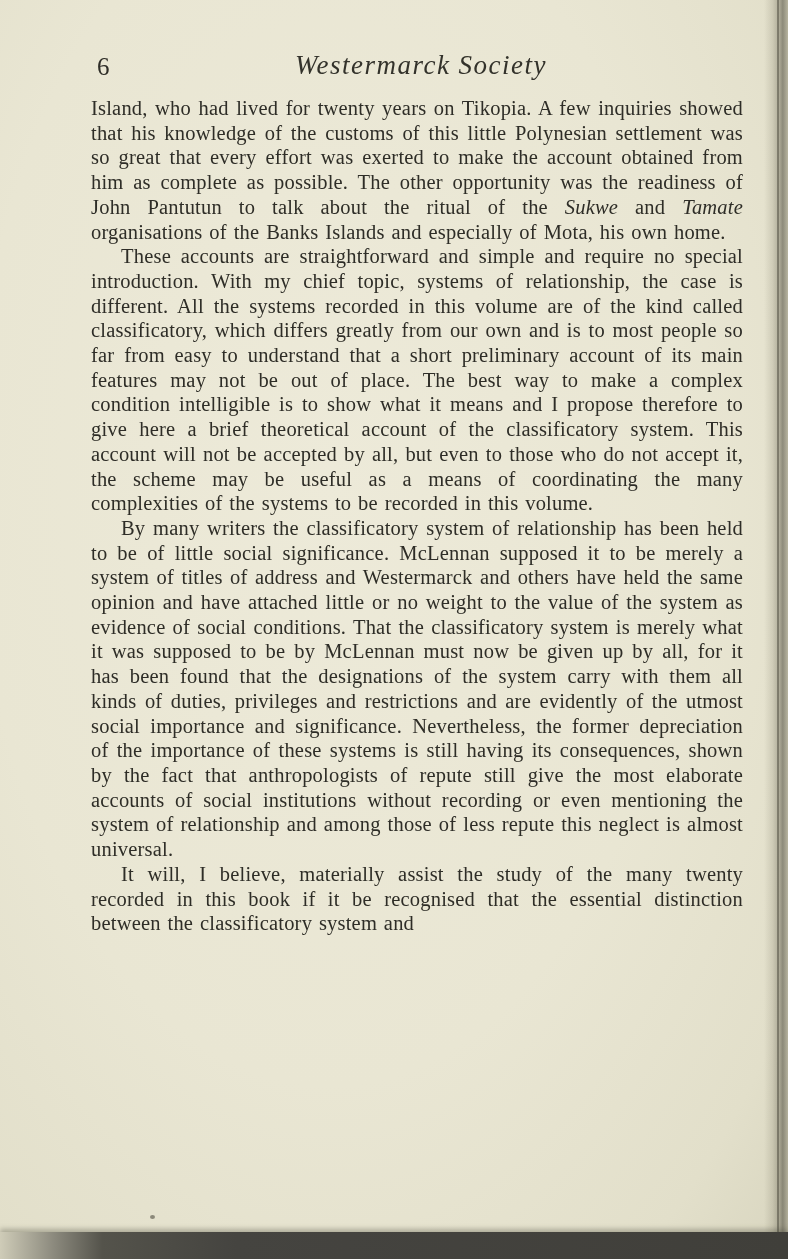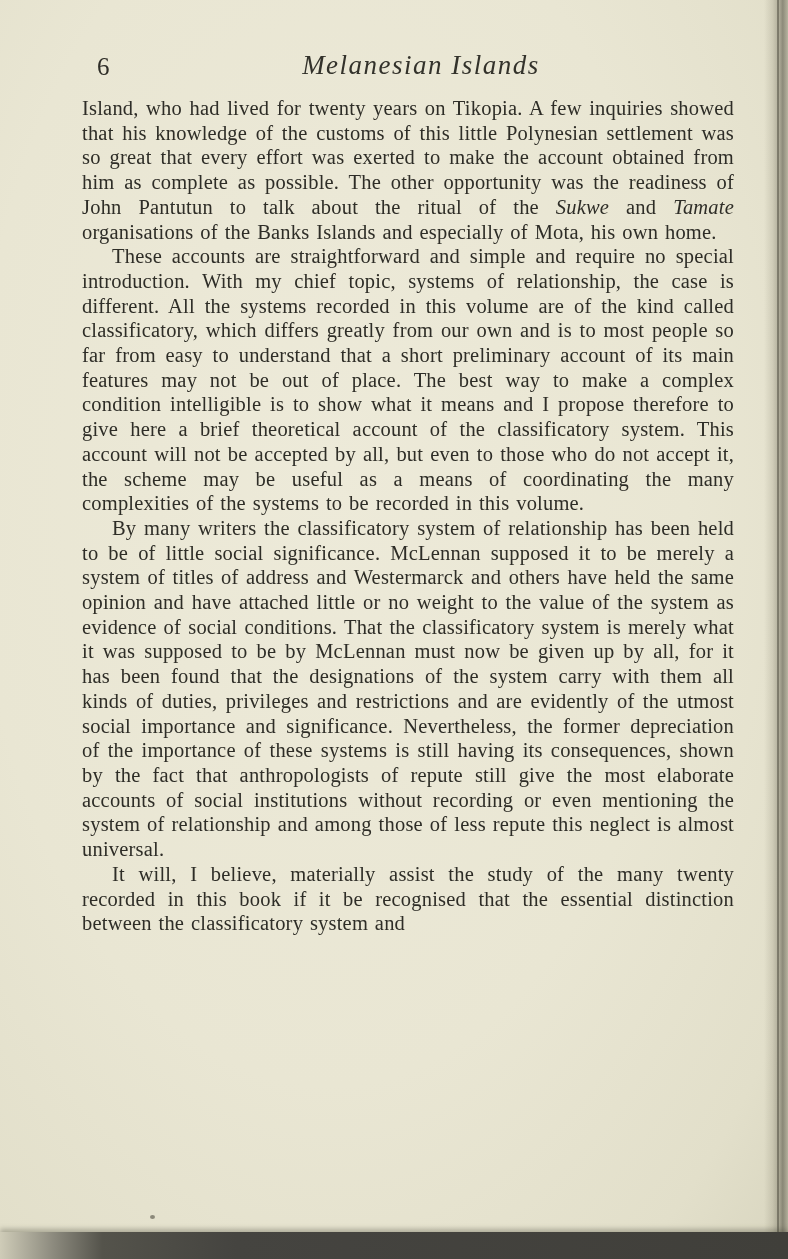"Melanesian Islands" span.running-title { text: Melanesian Islands -> Westermarck Society }
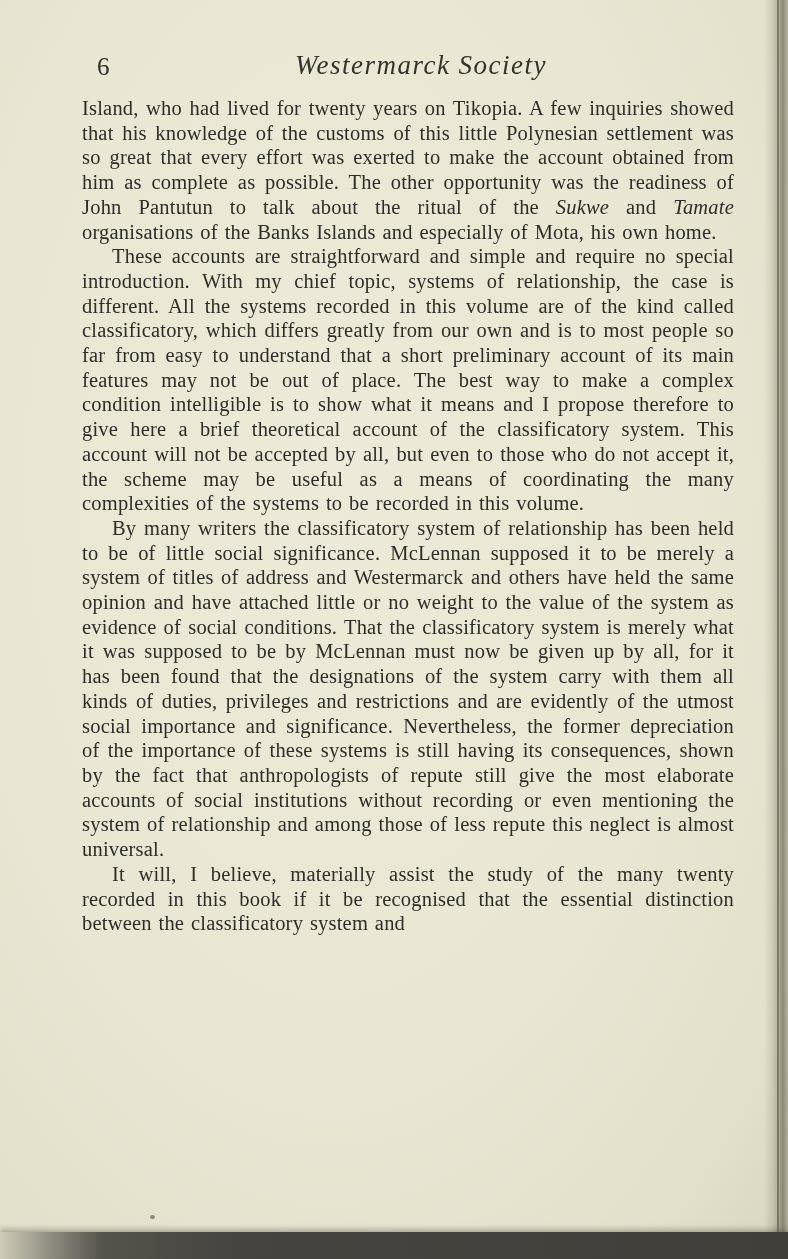"Island, who had lived for" .body-text { left: 82px -> 91px }
